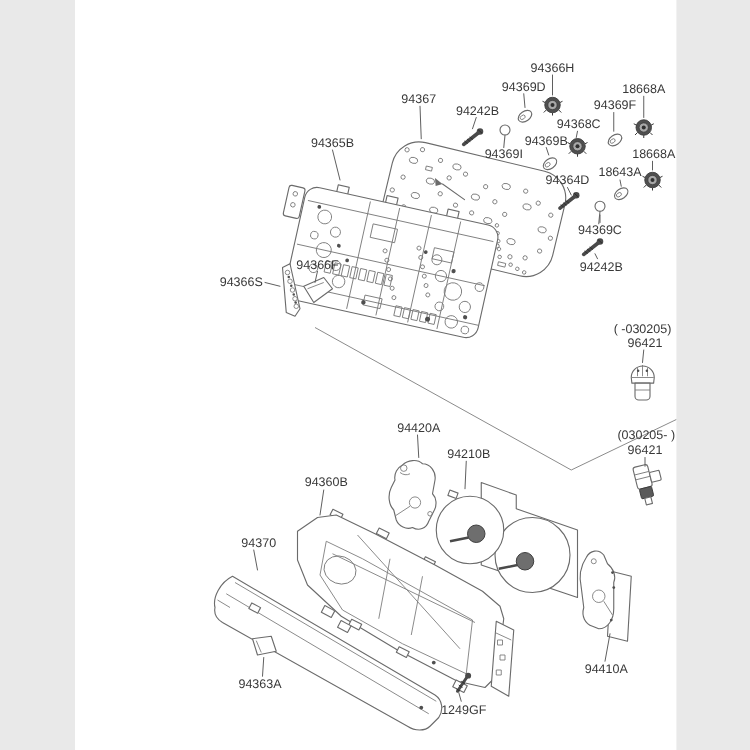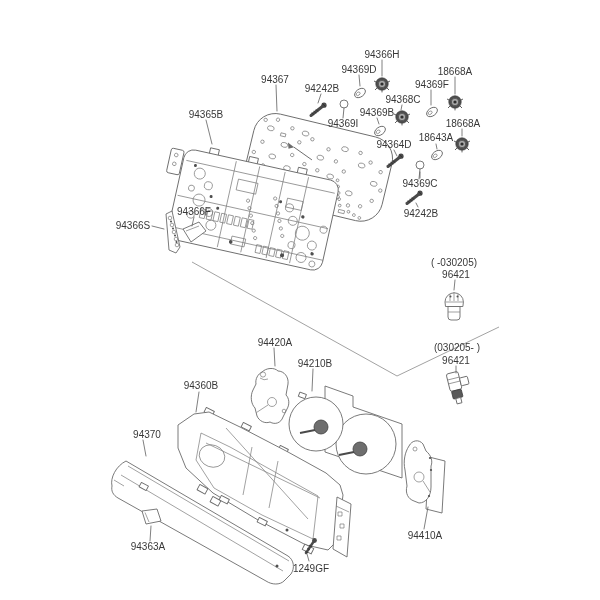"94366H" .stage { width: 600px -> 481px }
